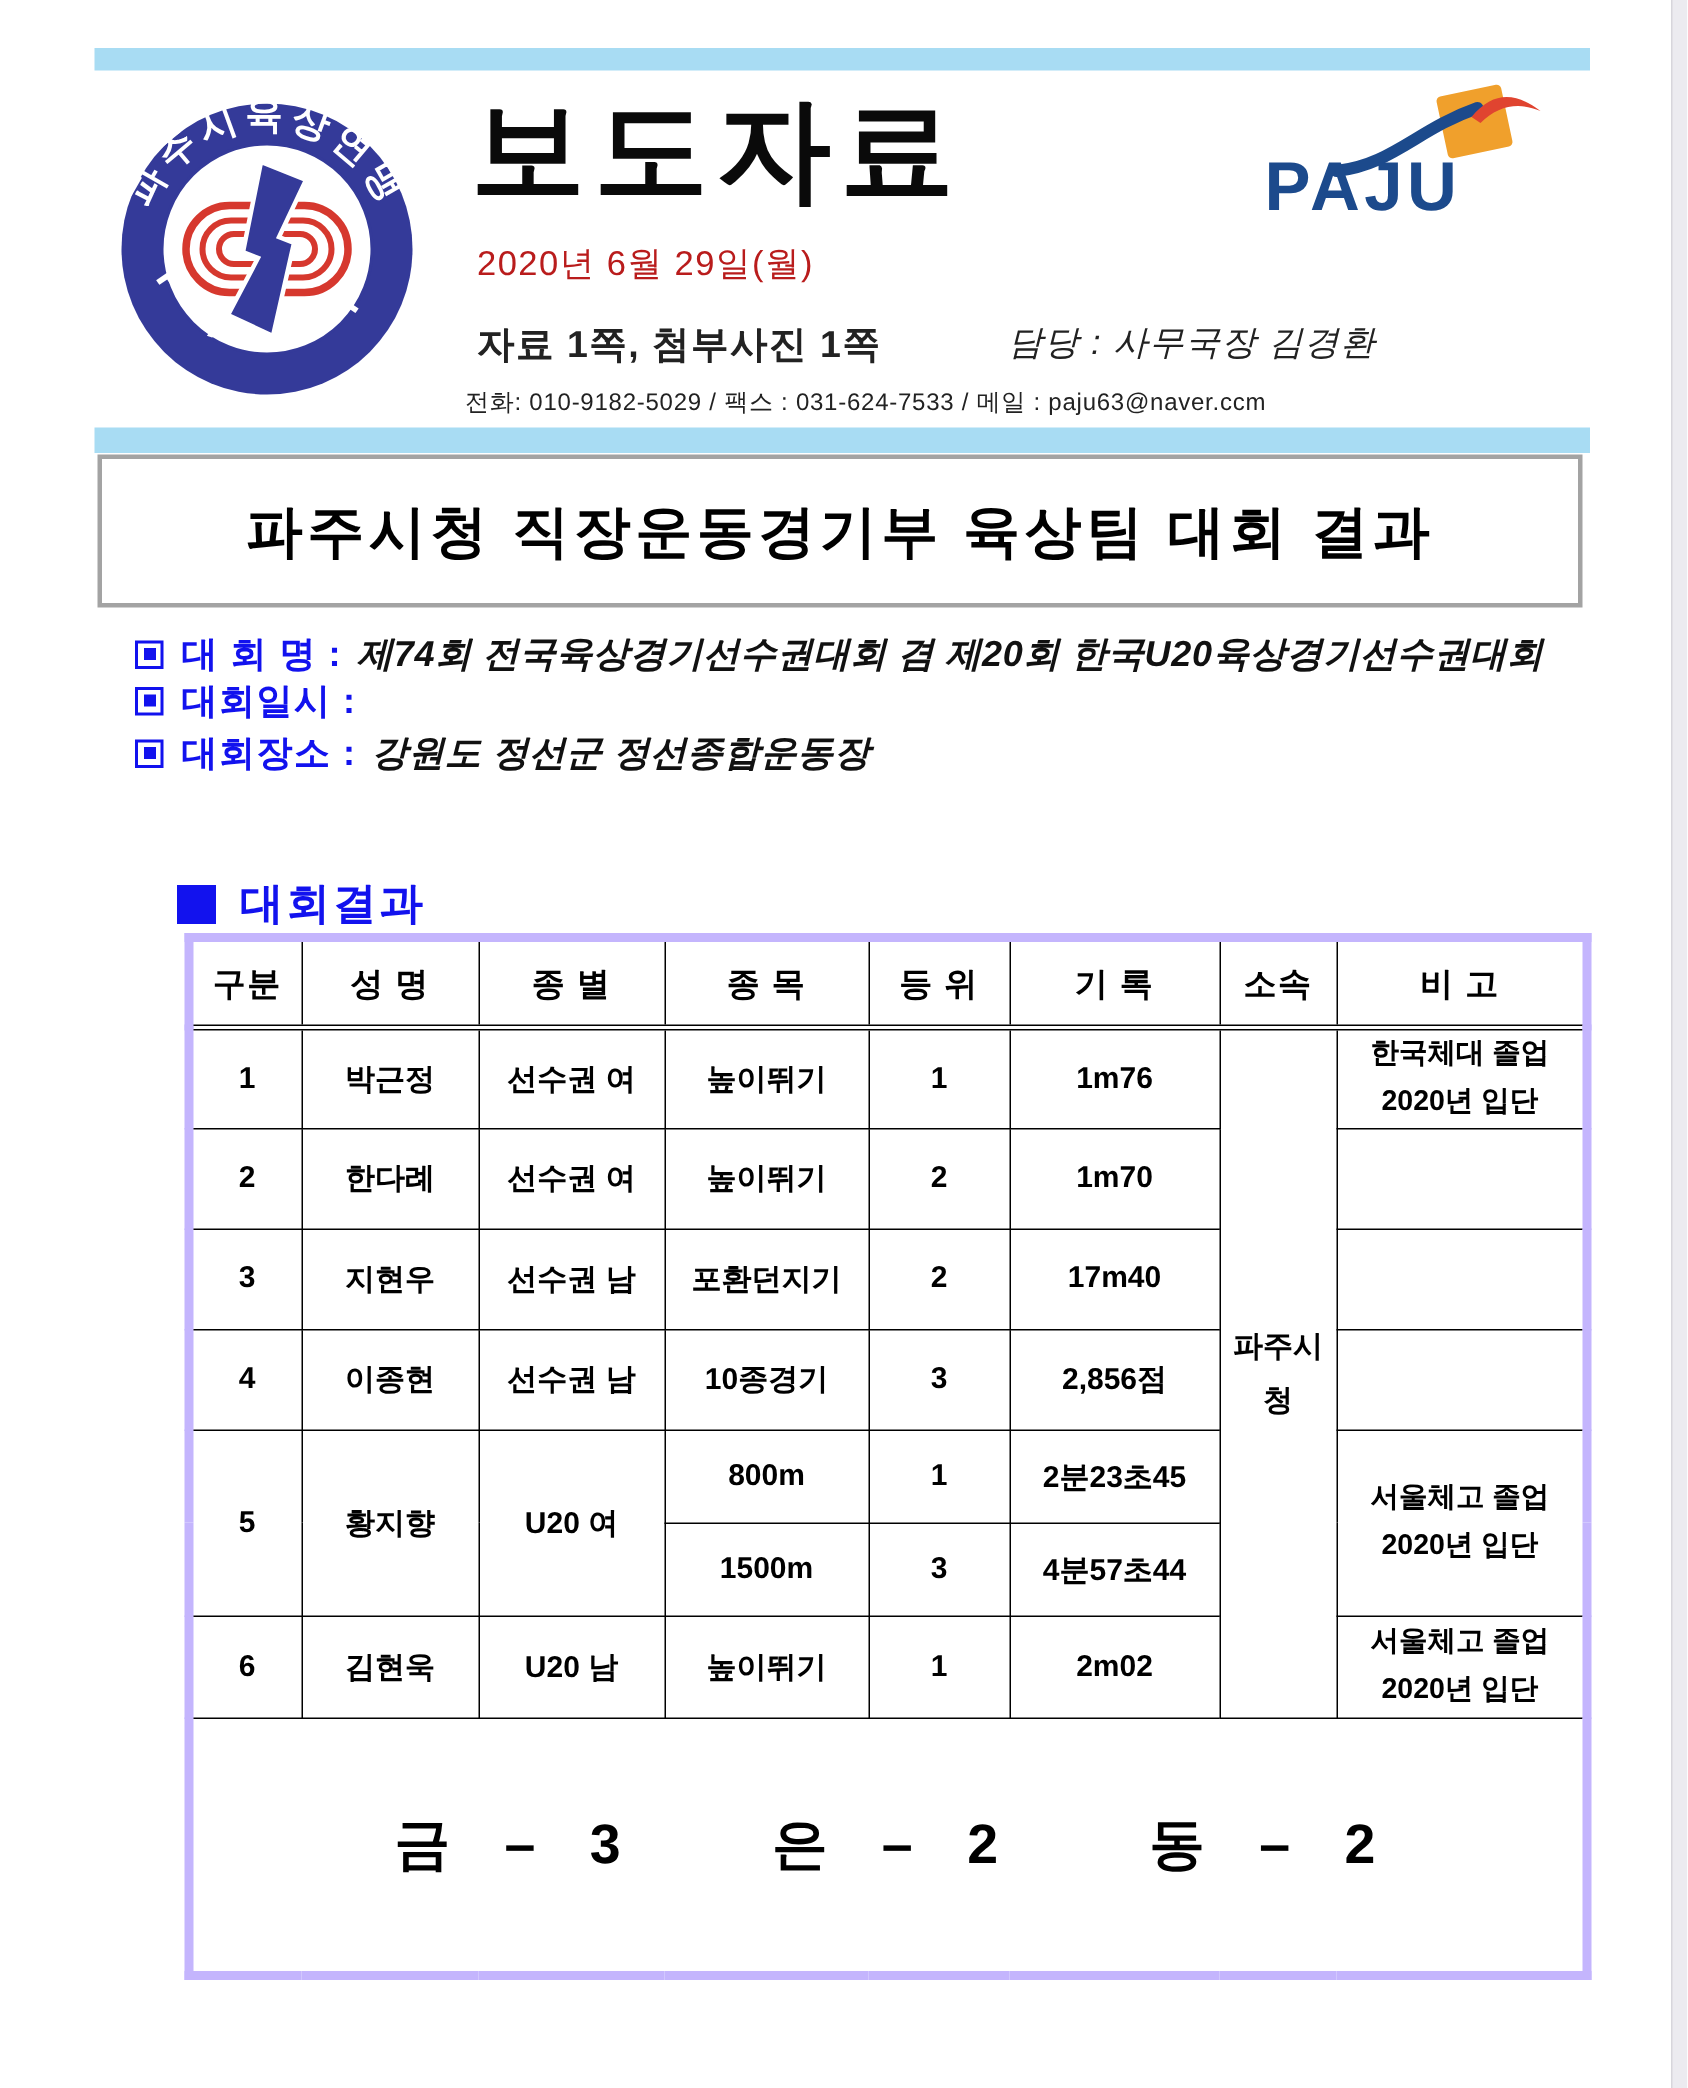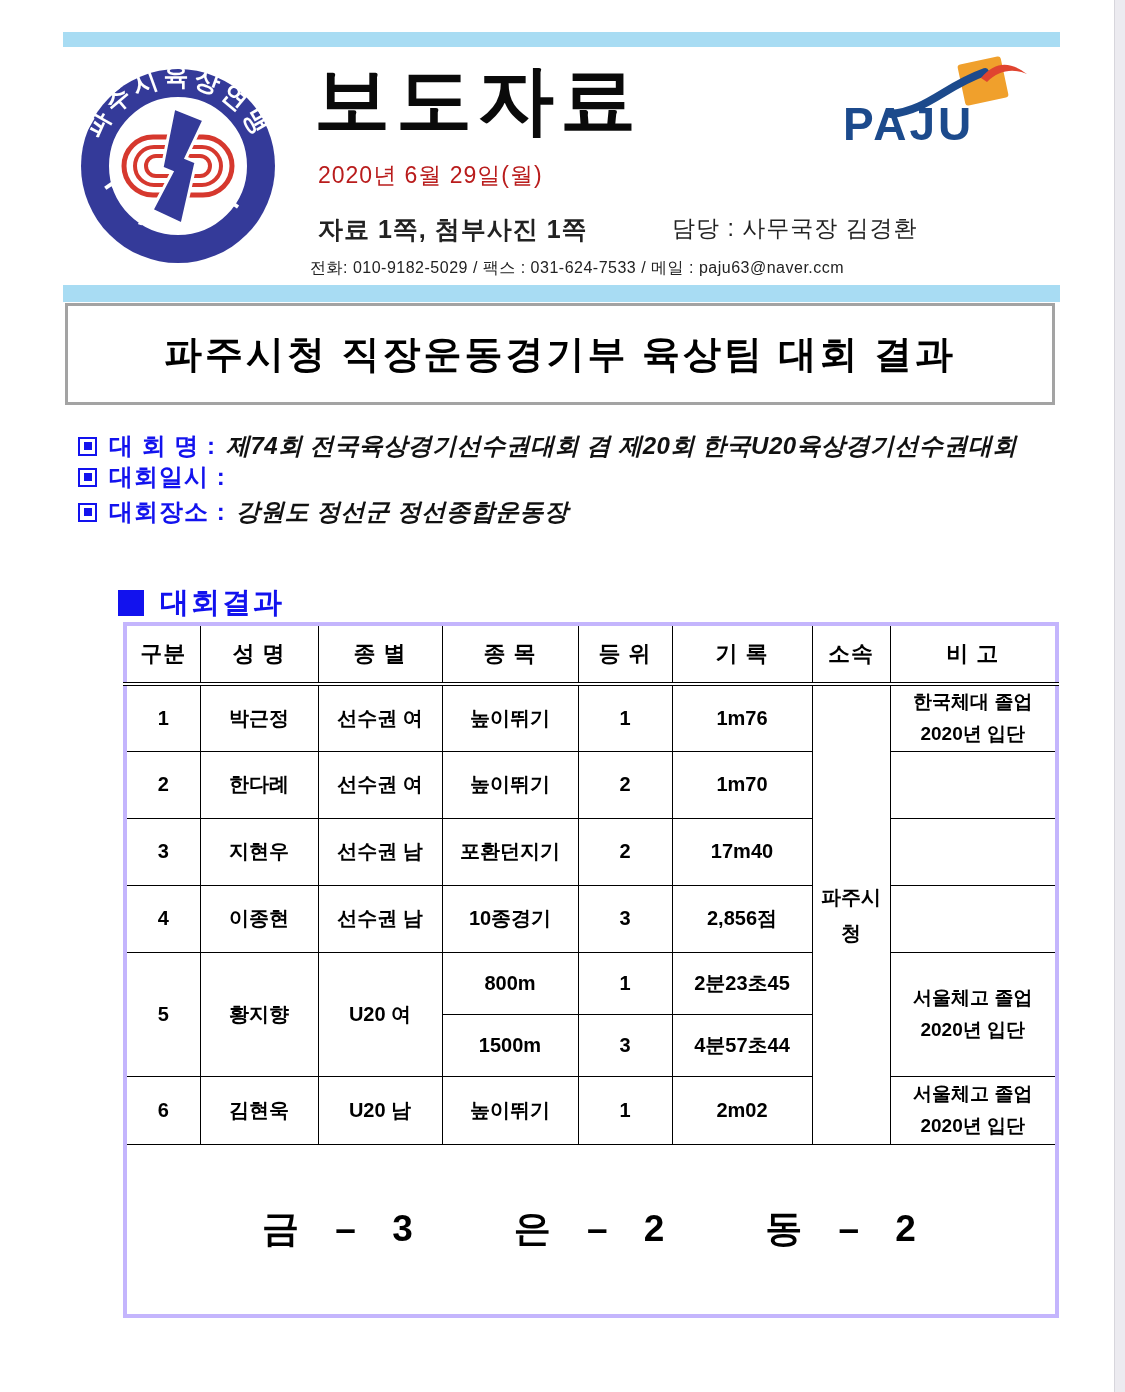"담당 : 사무국장 김경환" .meta-manager { font-style: none -> italic }
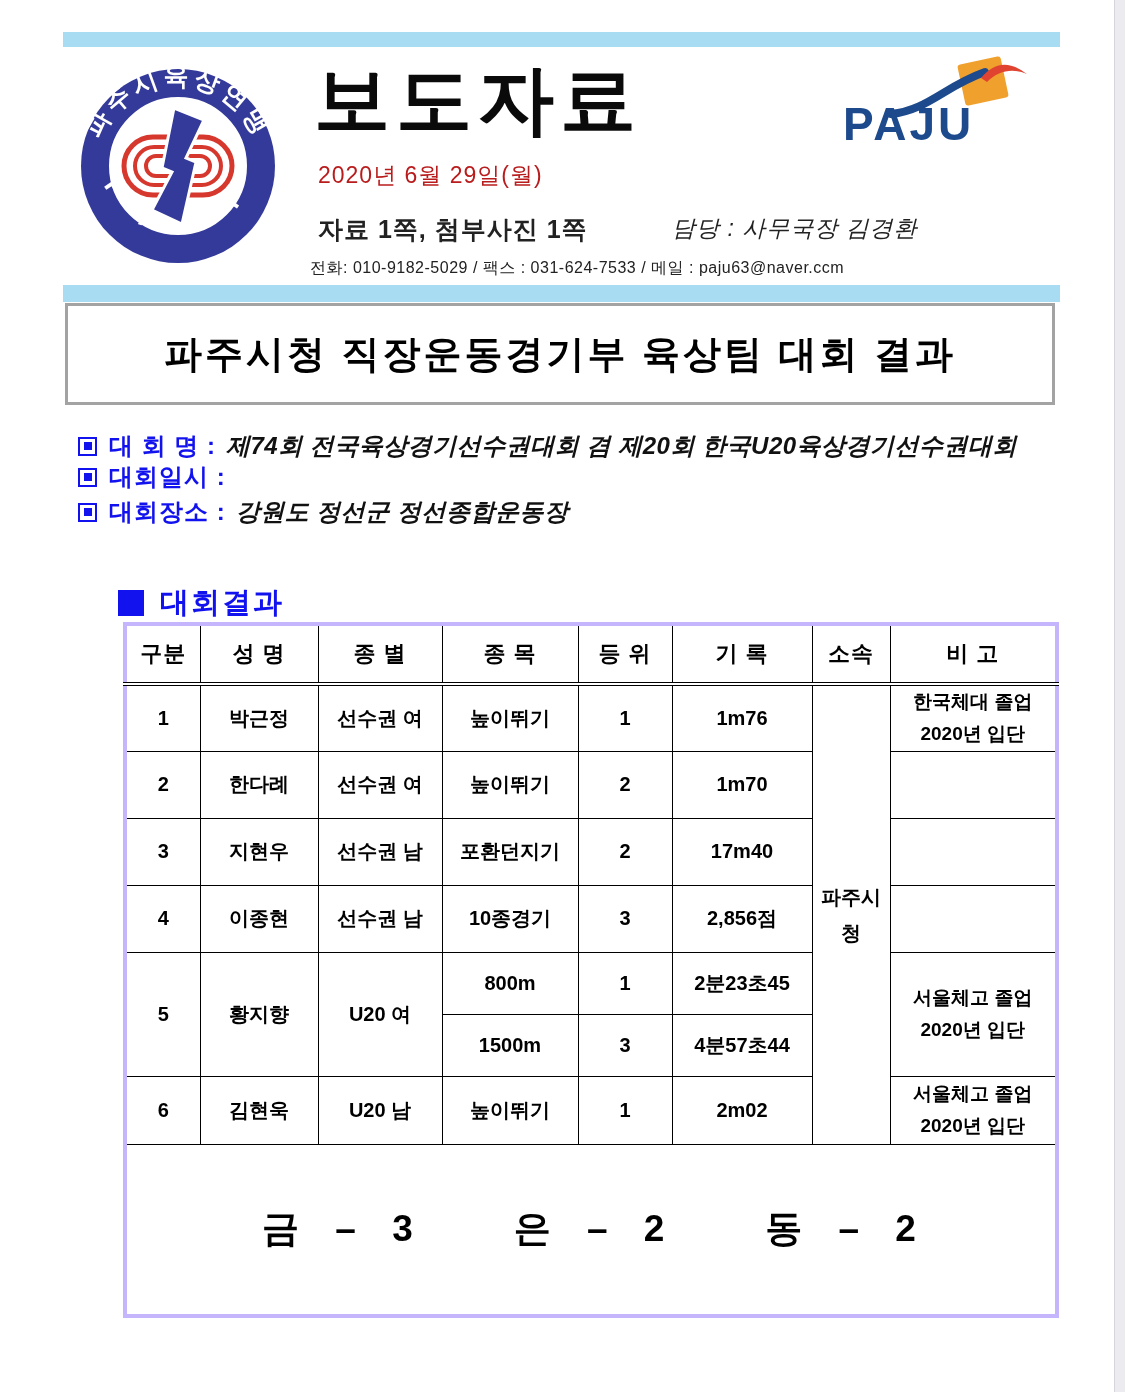"대 회 명 :" .bullet-line { left: 78px -> 90px; margin-top: 10px -> none }
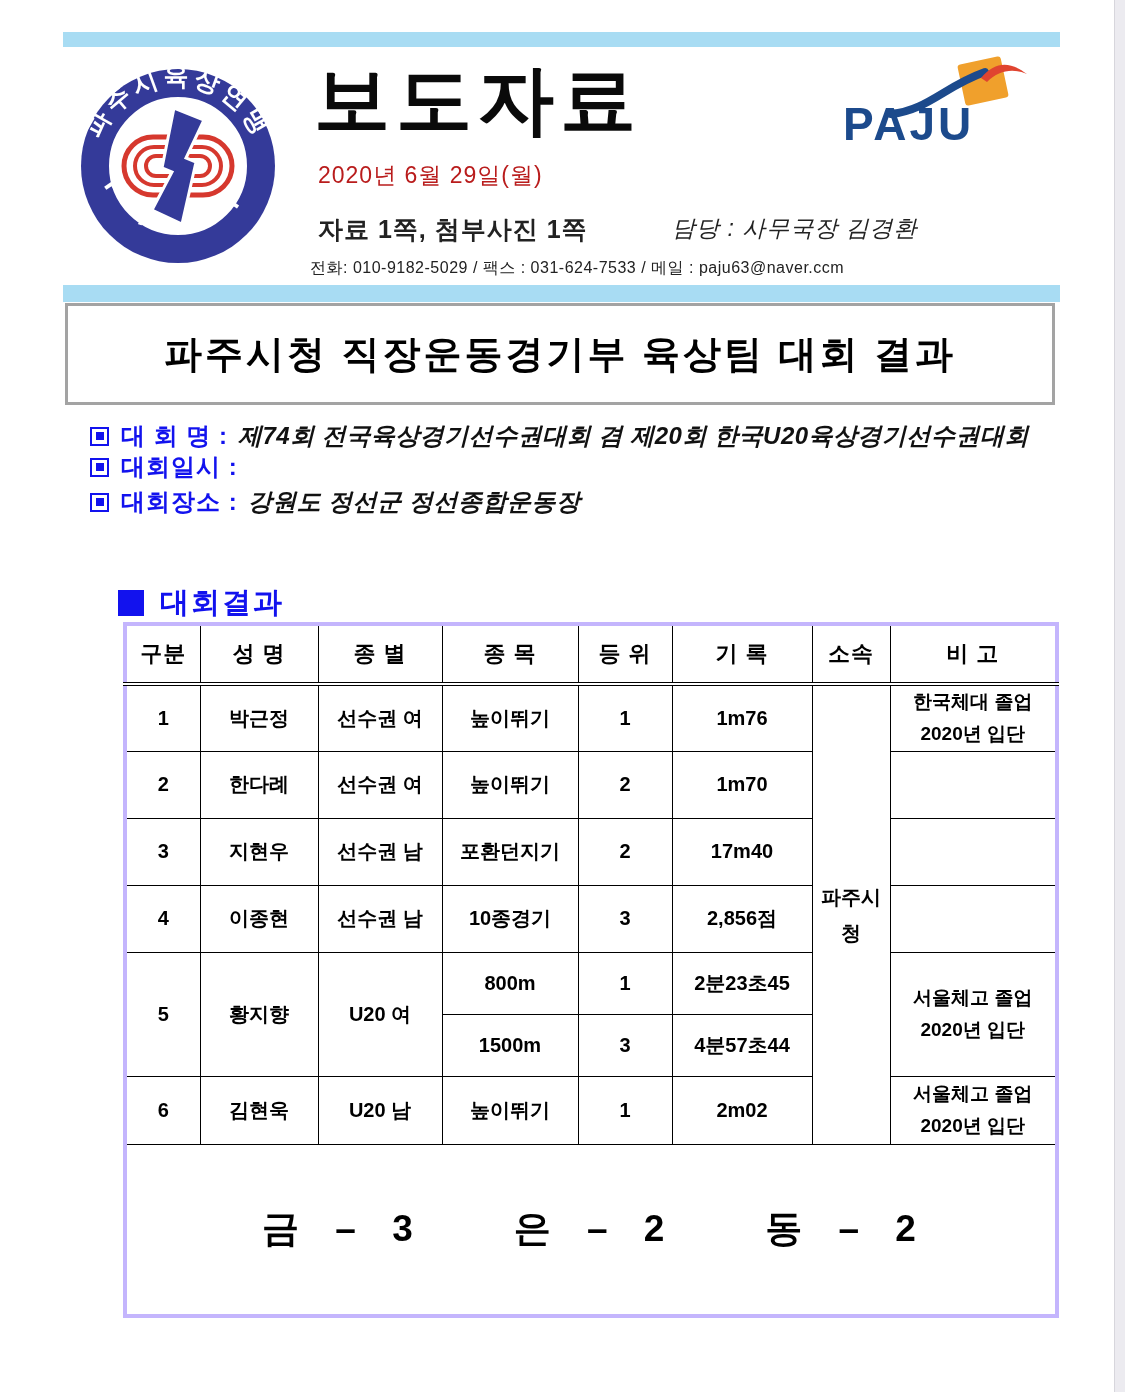"구분" table.results { border: 4px solid #c4b5fd -> 6px solid #c4b5fd }
